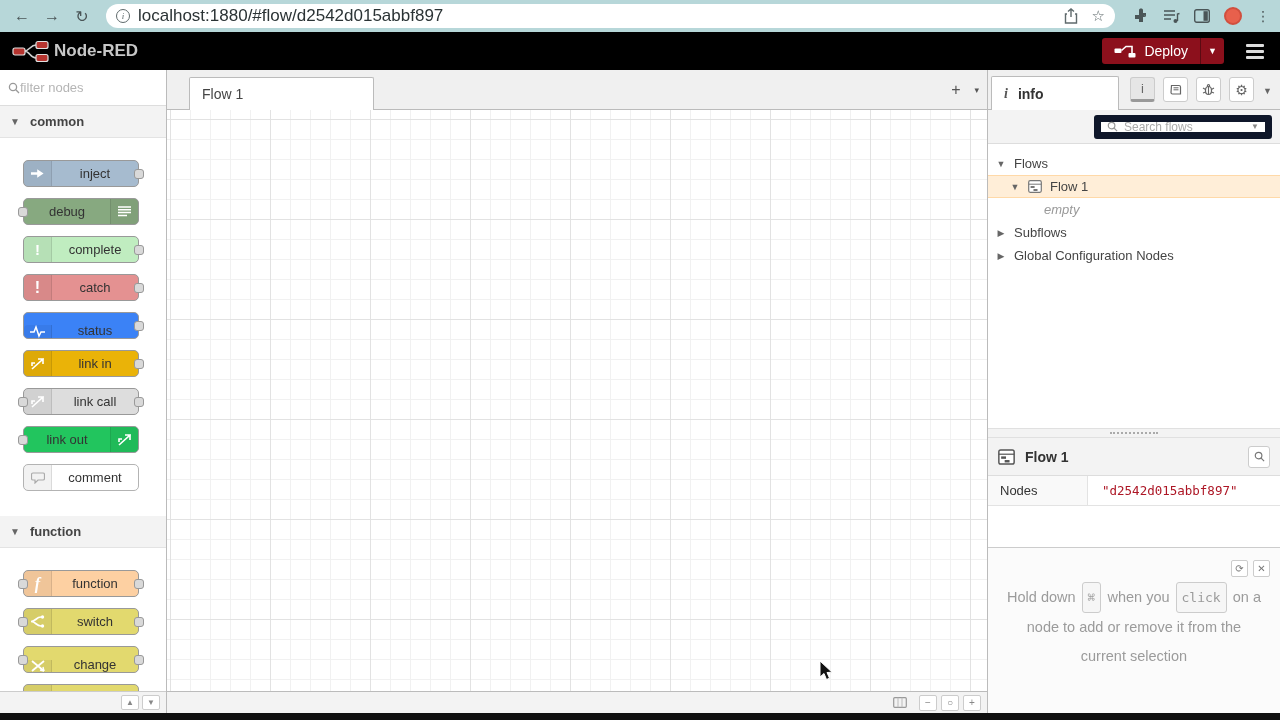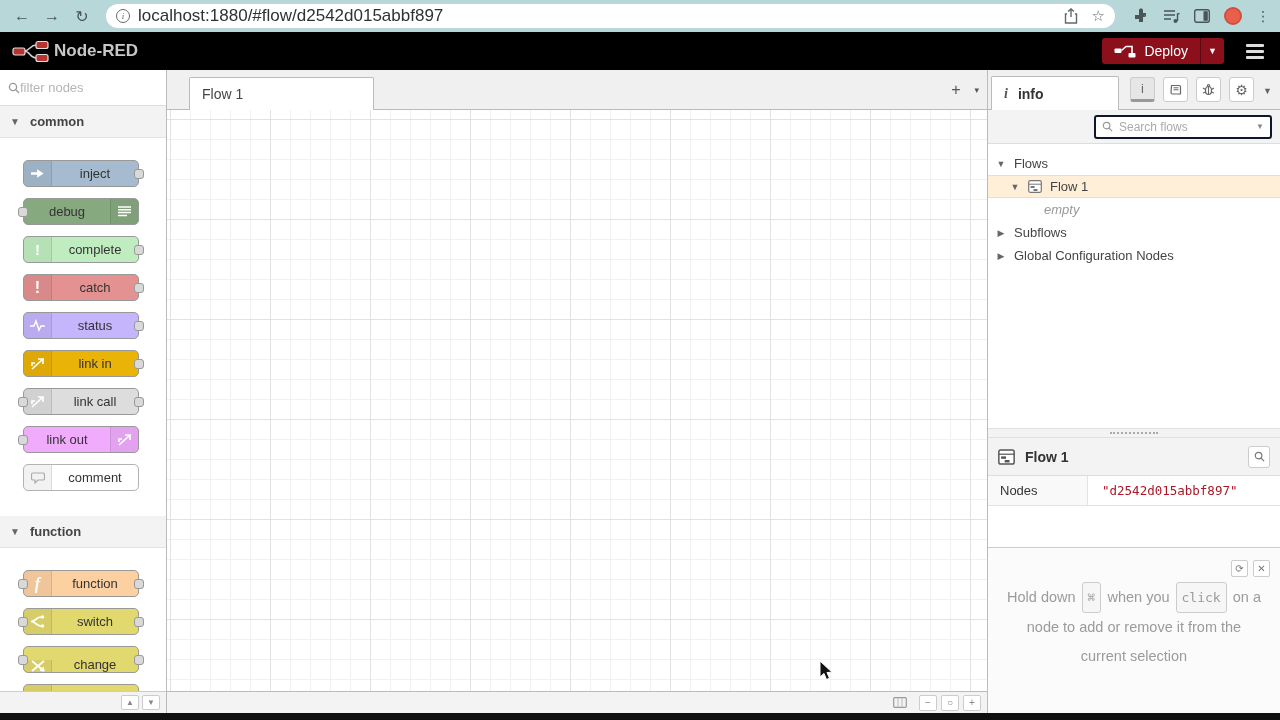"Search flows" .sb-search { border: 2px solid #0f172a -> 7px solid #0f172a }
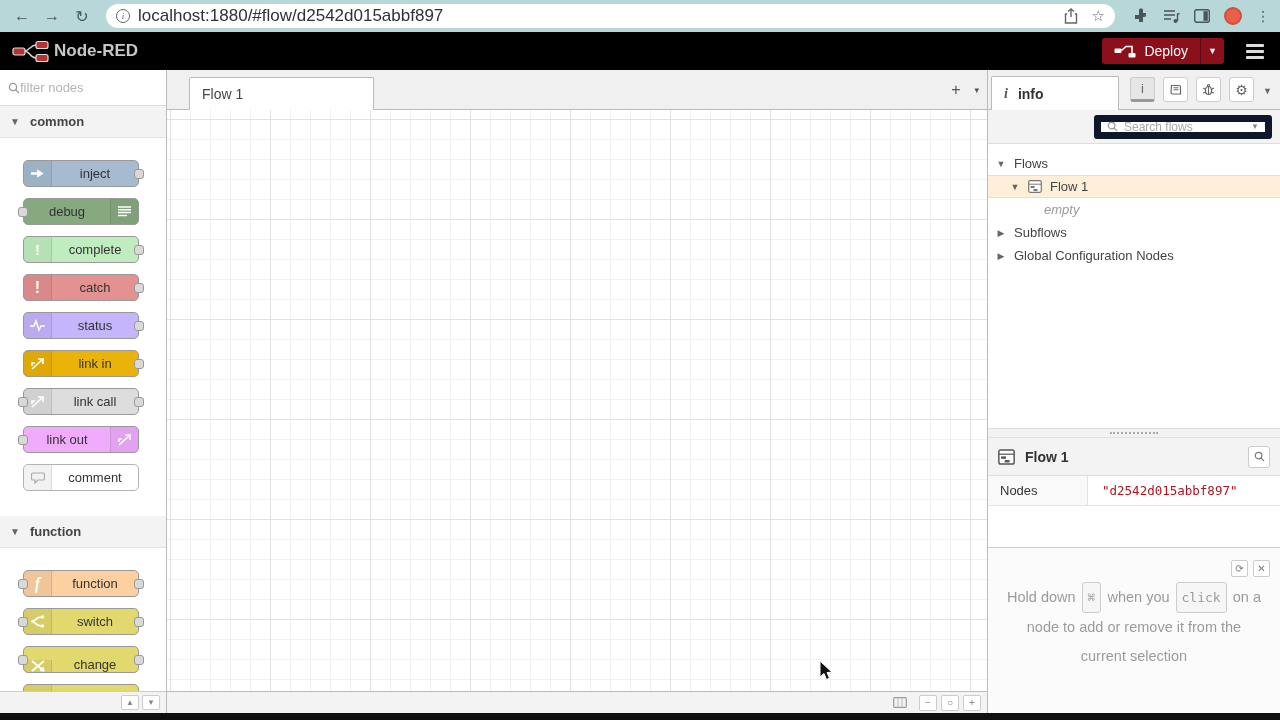"status" div.pnode { align-items: none -> flex-end; background-color: #c4b5fd -> #3b82f6 }
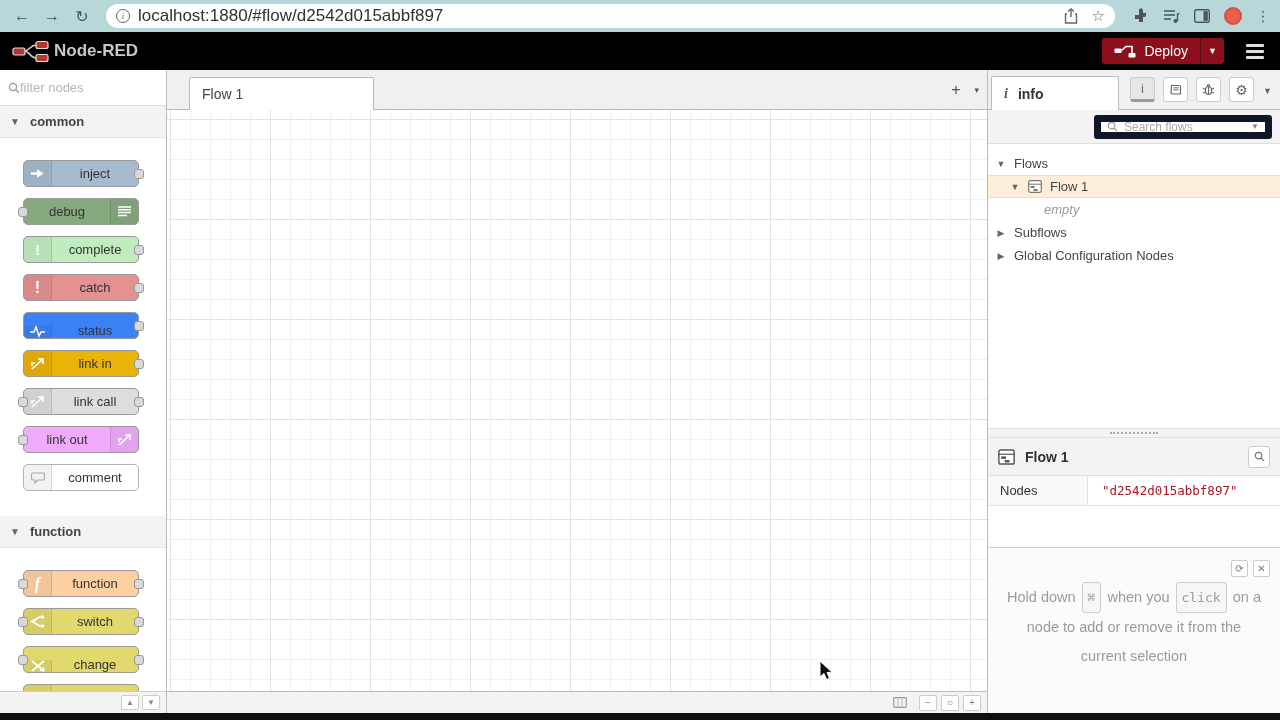"link out" div.pnode { background-color: #f0abfc -> #22c55e }
